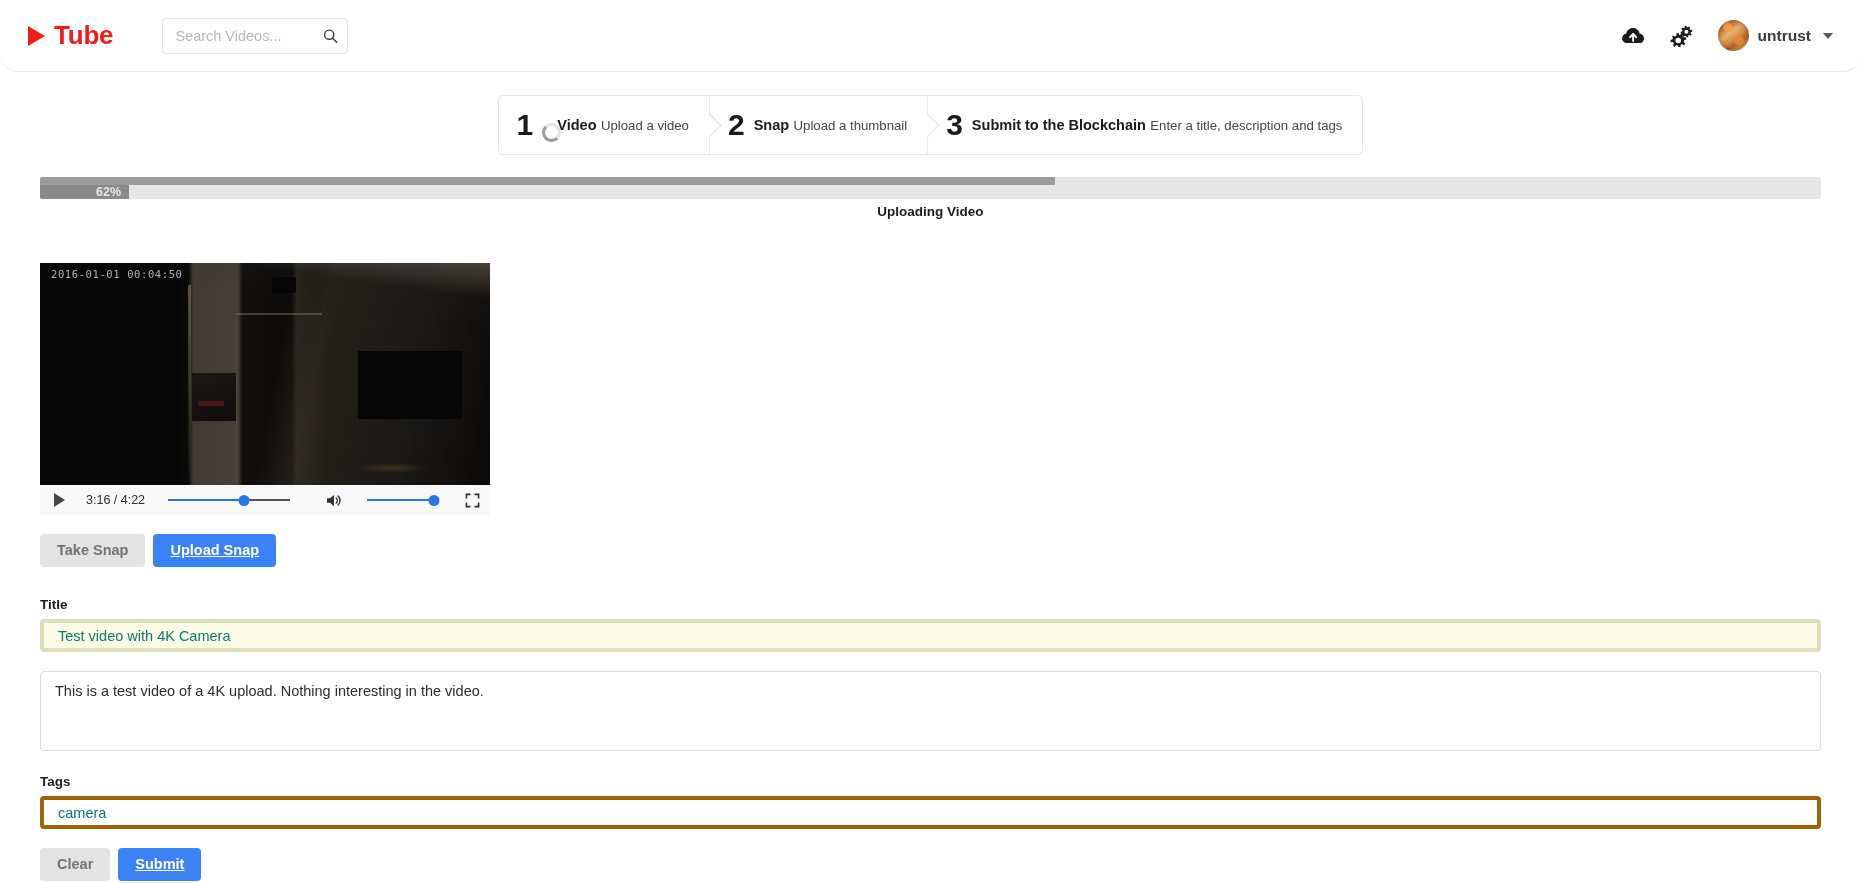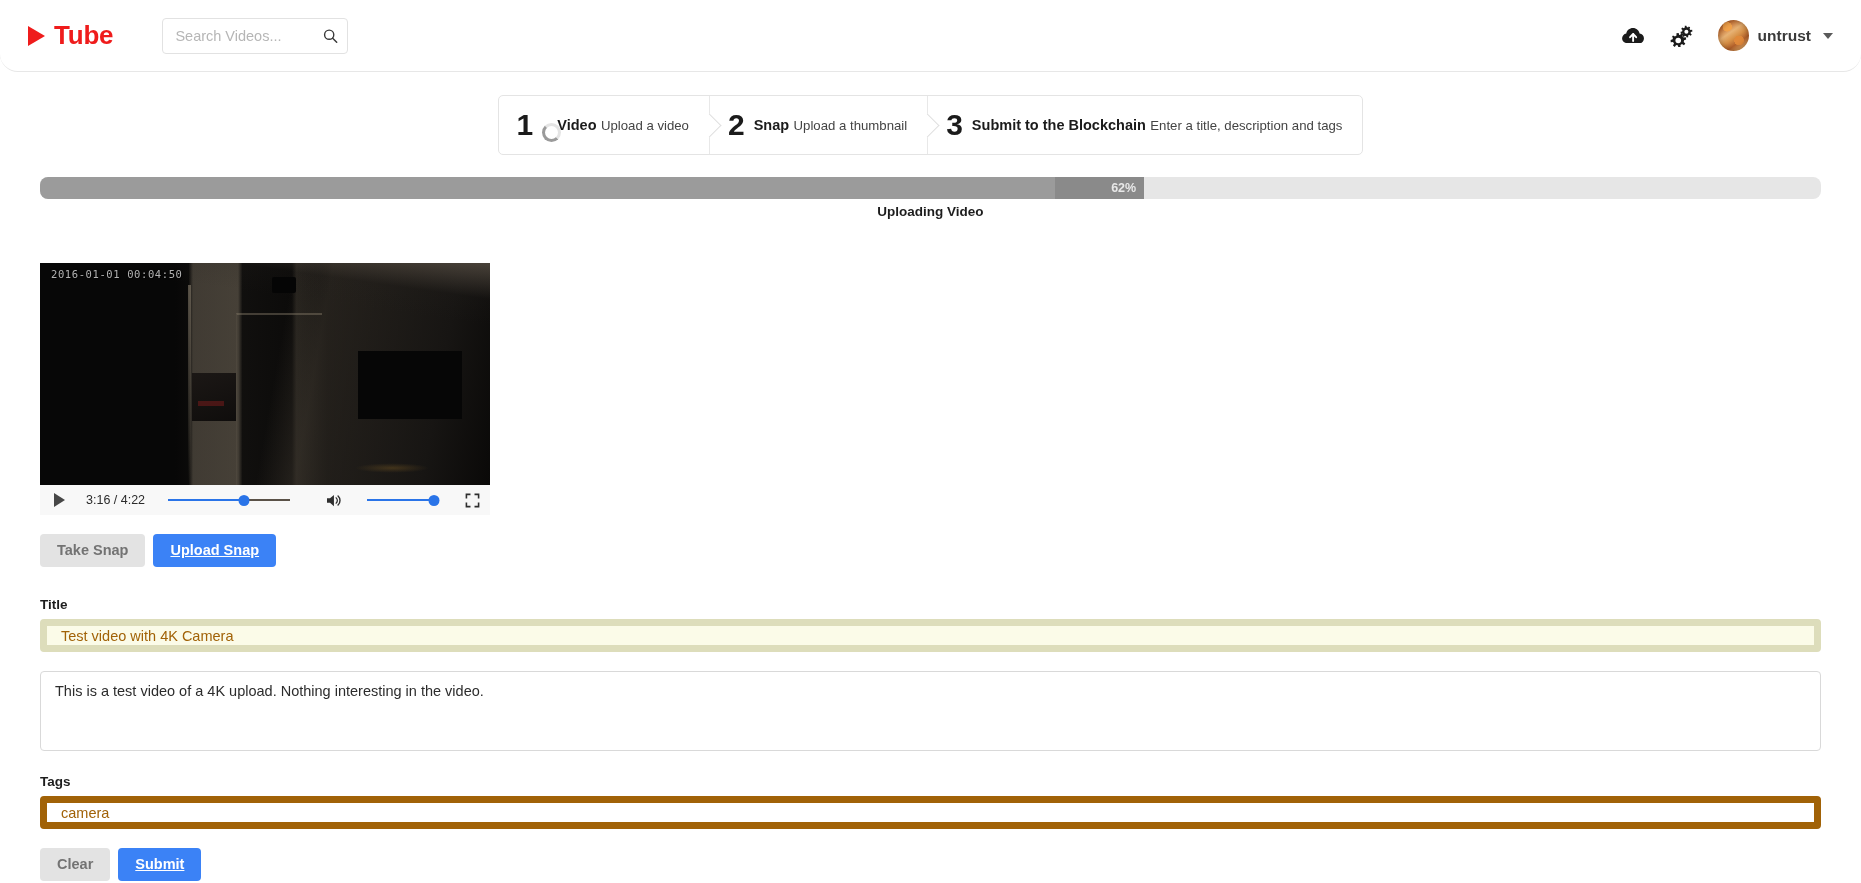"62%" .progress-track { border-radius: 8px -> 2px; flex-direction: none -> column }
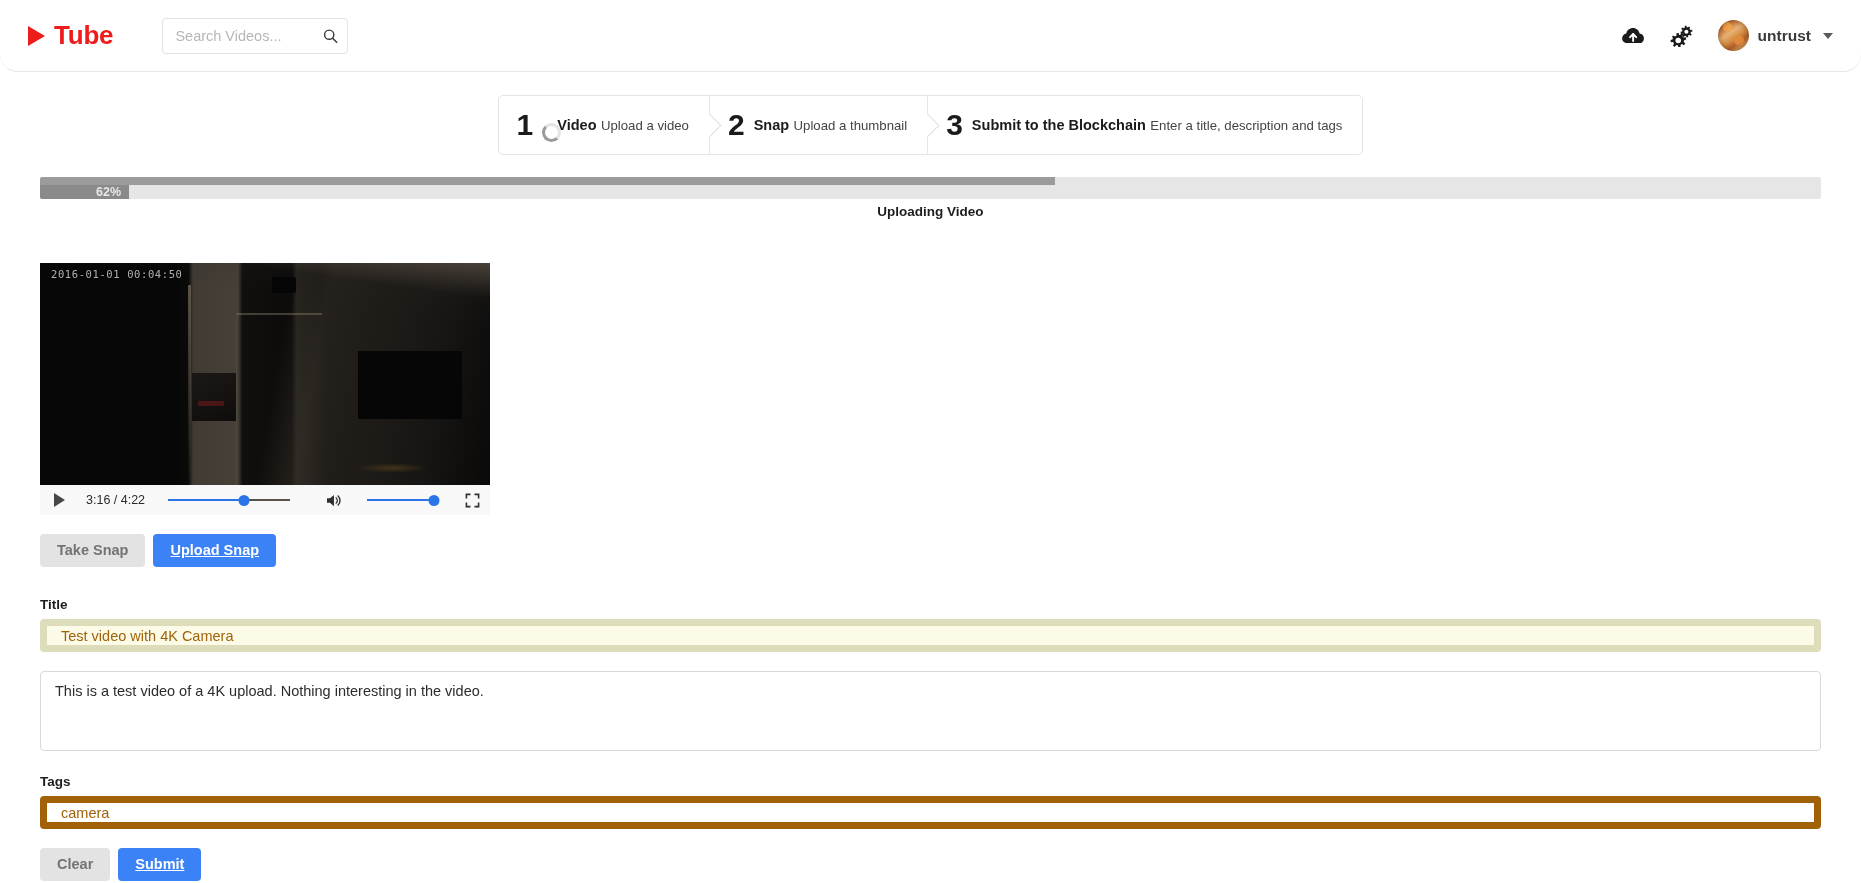"Test video with 4K Camera" .text-input { border: 7px solid #a16207 -> 4px solid #a16207; color: #a16207 -> #0f766e }
